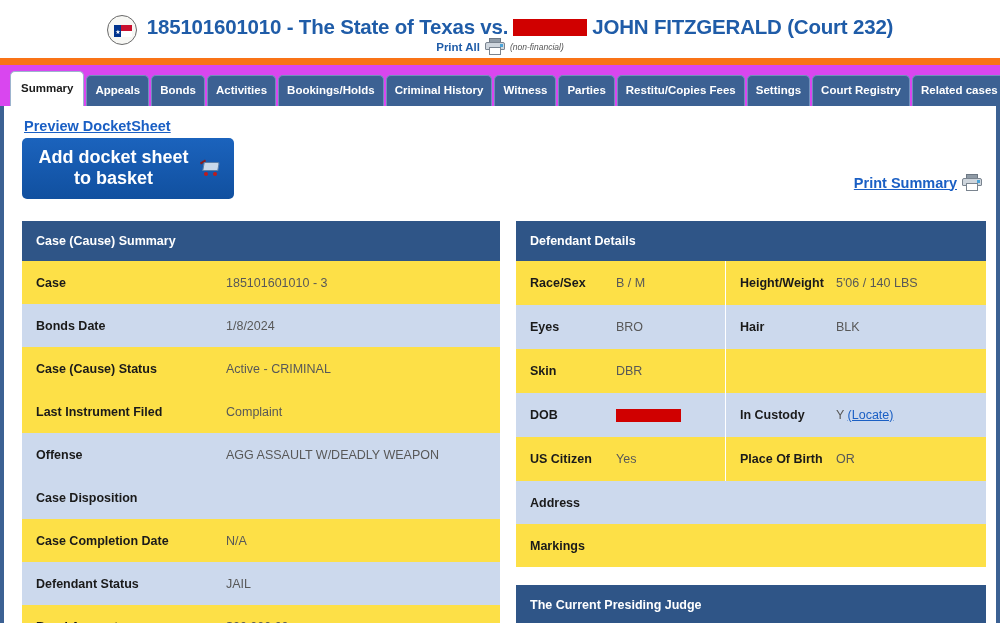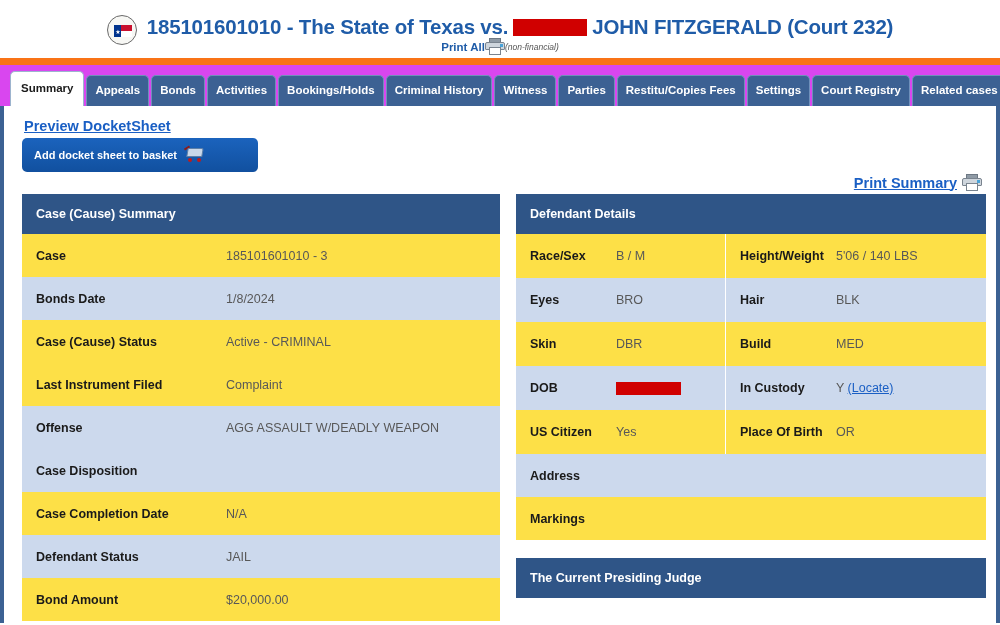"Print All" .printall-row { gap: none -> 5px }
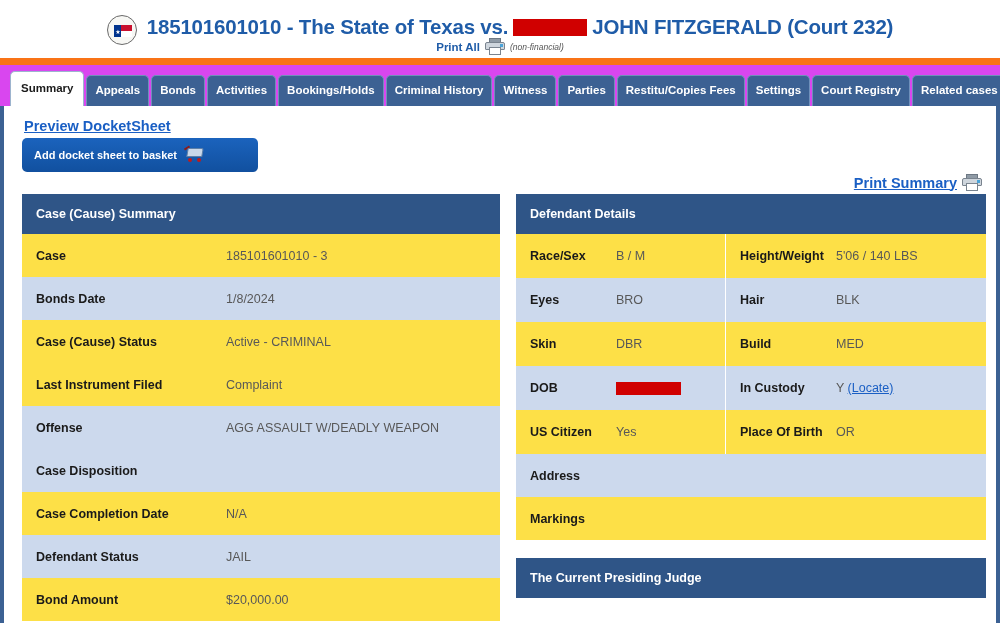"Add docket sheet to basket" .basket-btn { font-size: 11px -> 18px; width: 236px -> 212px }
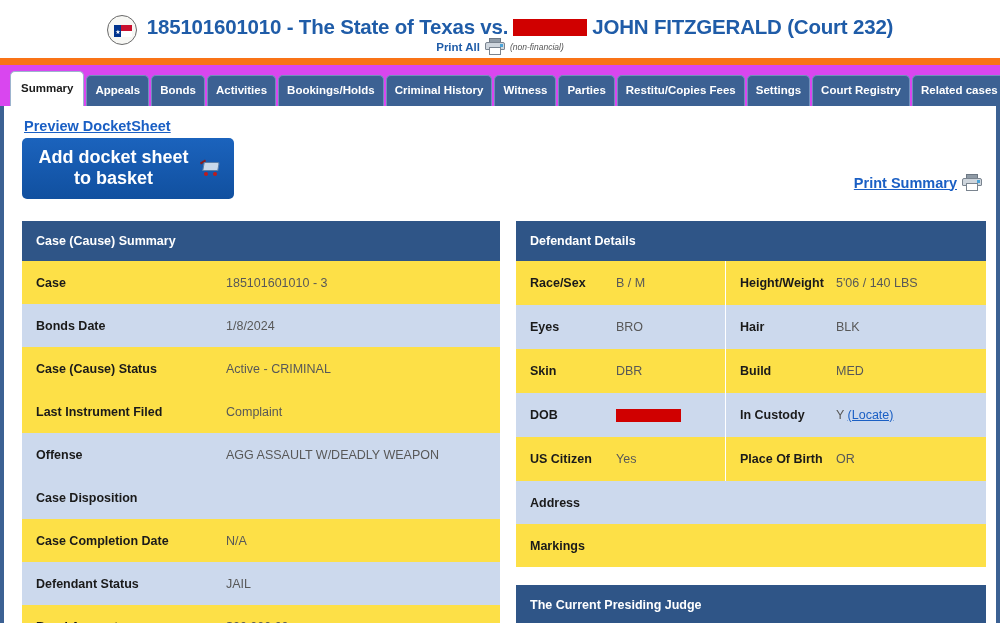"Build" div.pair { html: <div> <div>Build</div> <div>MED</div> </div> -> none }
